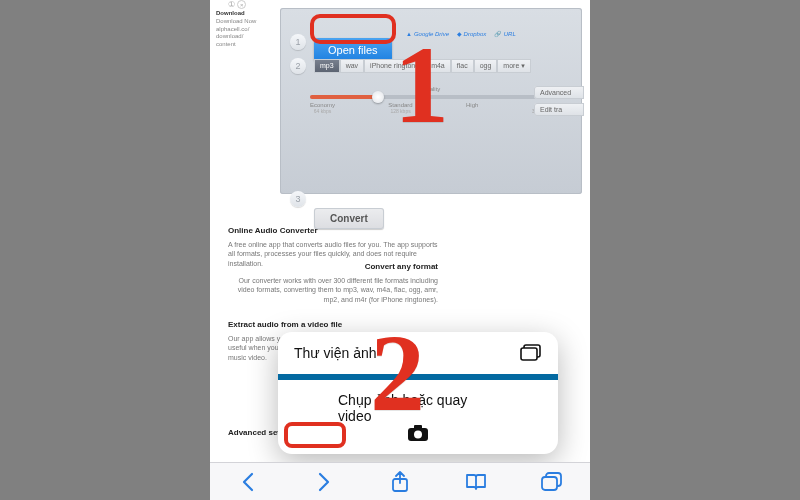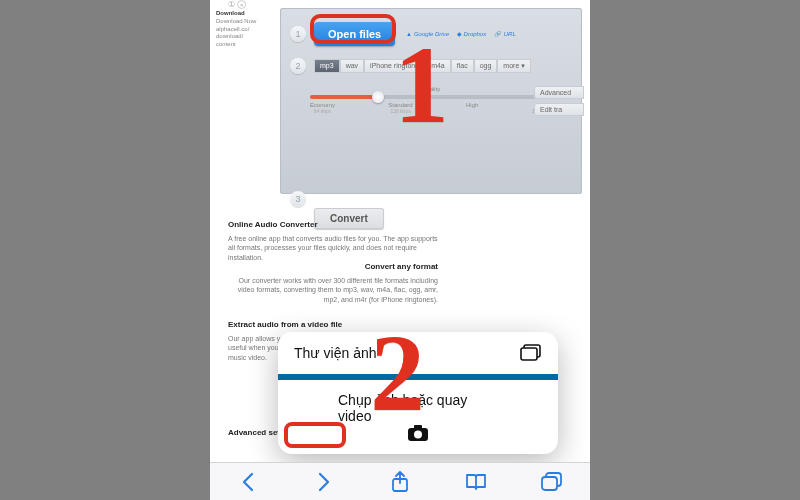"Open files" .open-btn { font-weight: 700 -> 400; margin-top: none -> 16px }
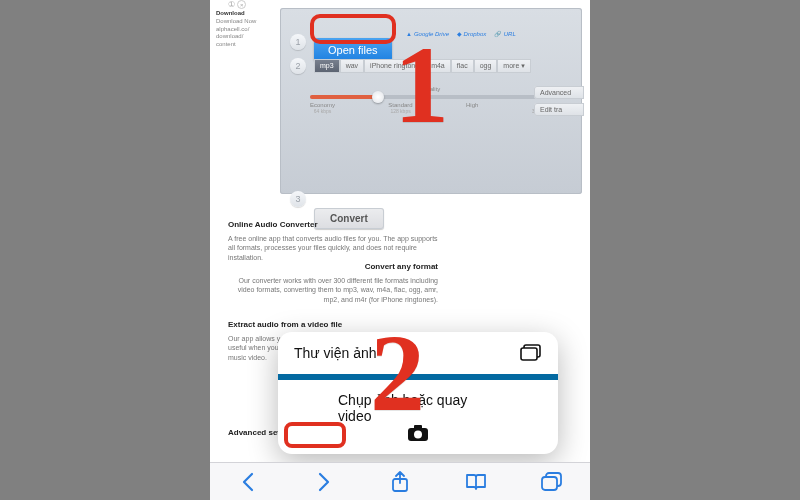"Online Audio Converter" .bt1 { top: 220px -> 226px }
